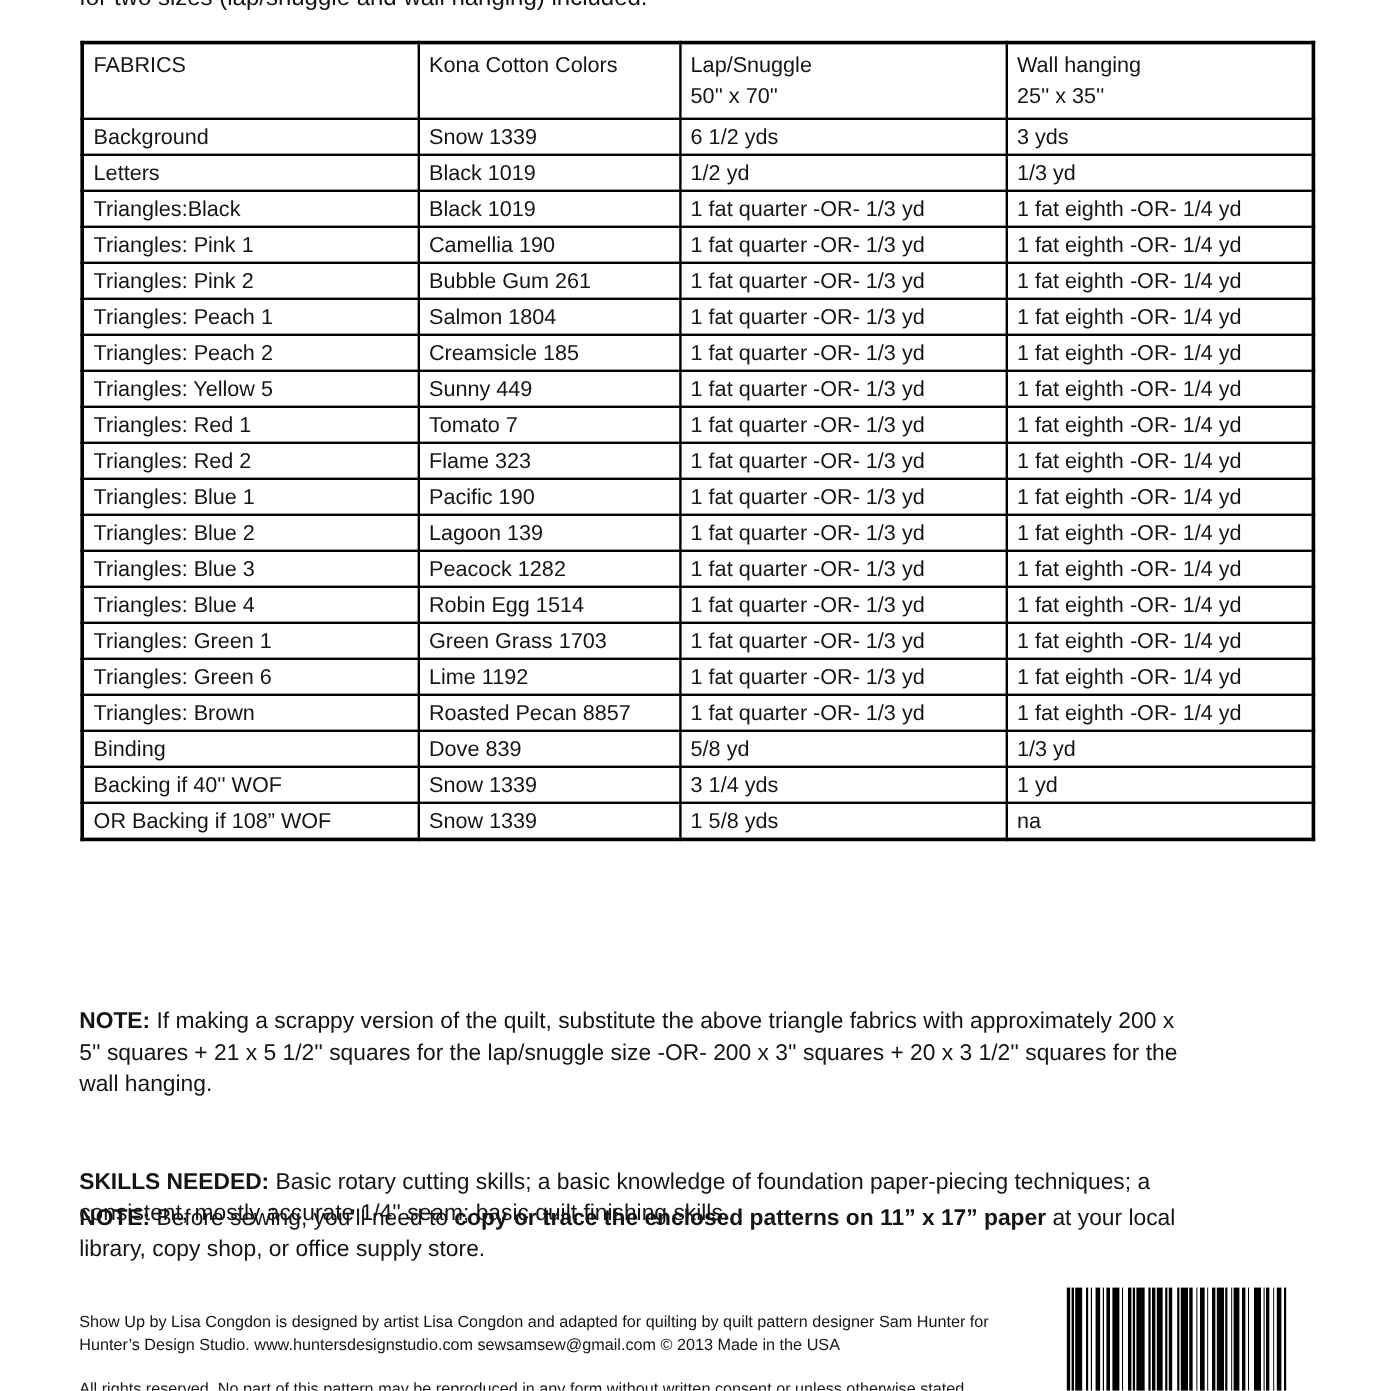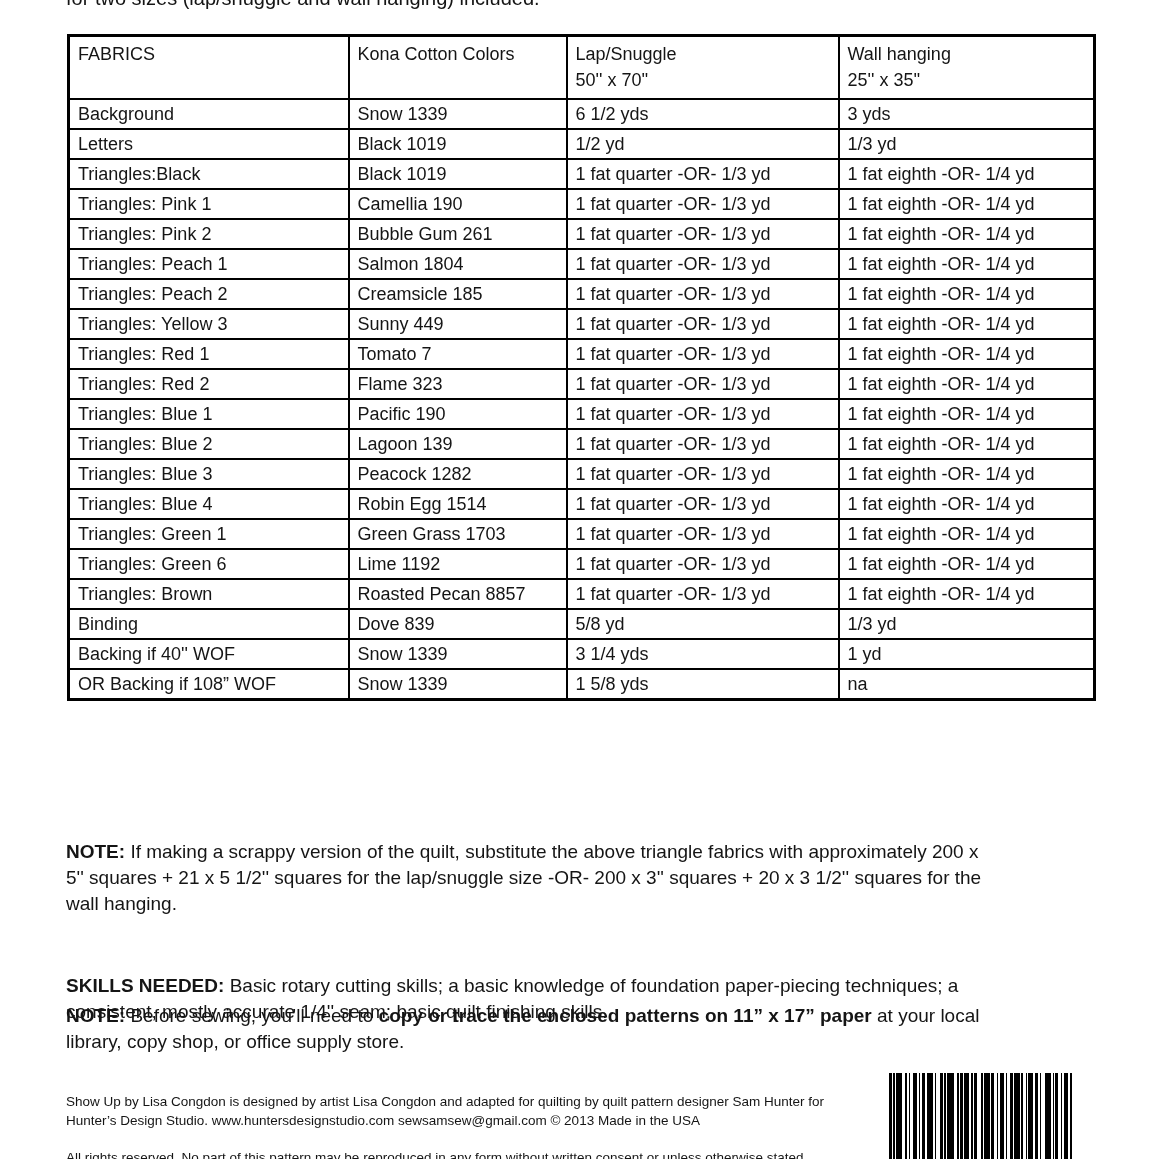"Triangles: Yellow 3" td { text: 3 -> 5 }
